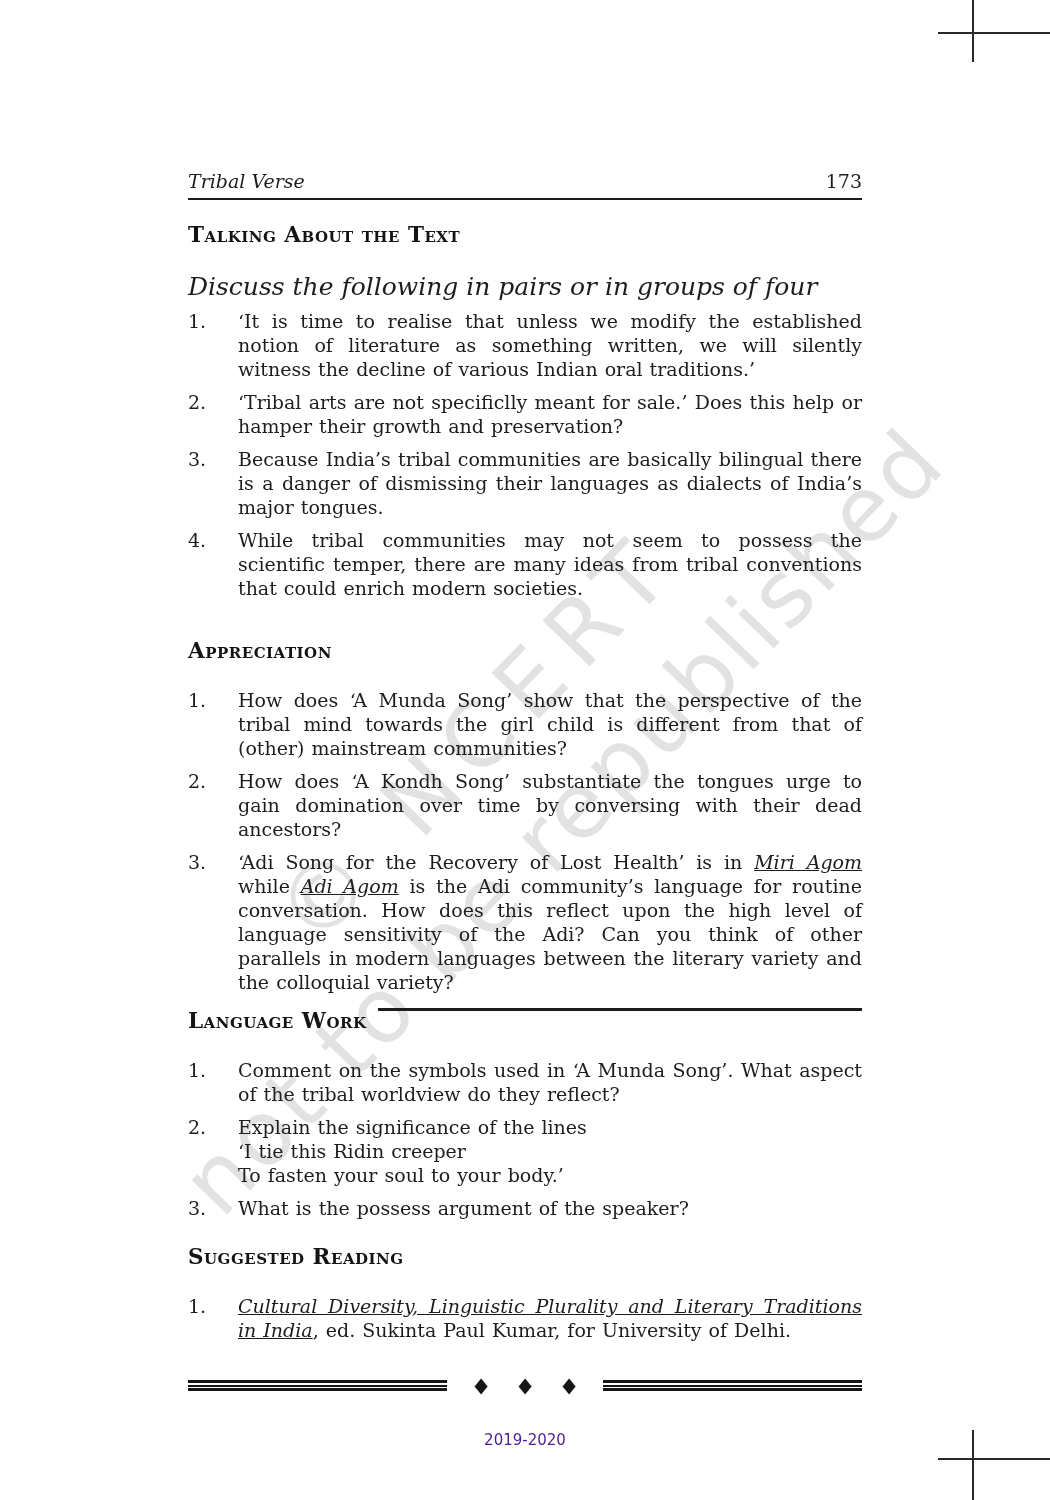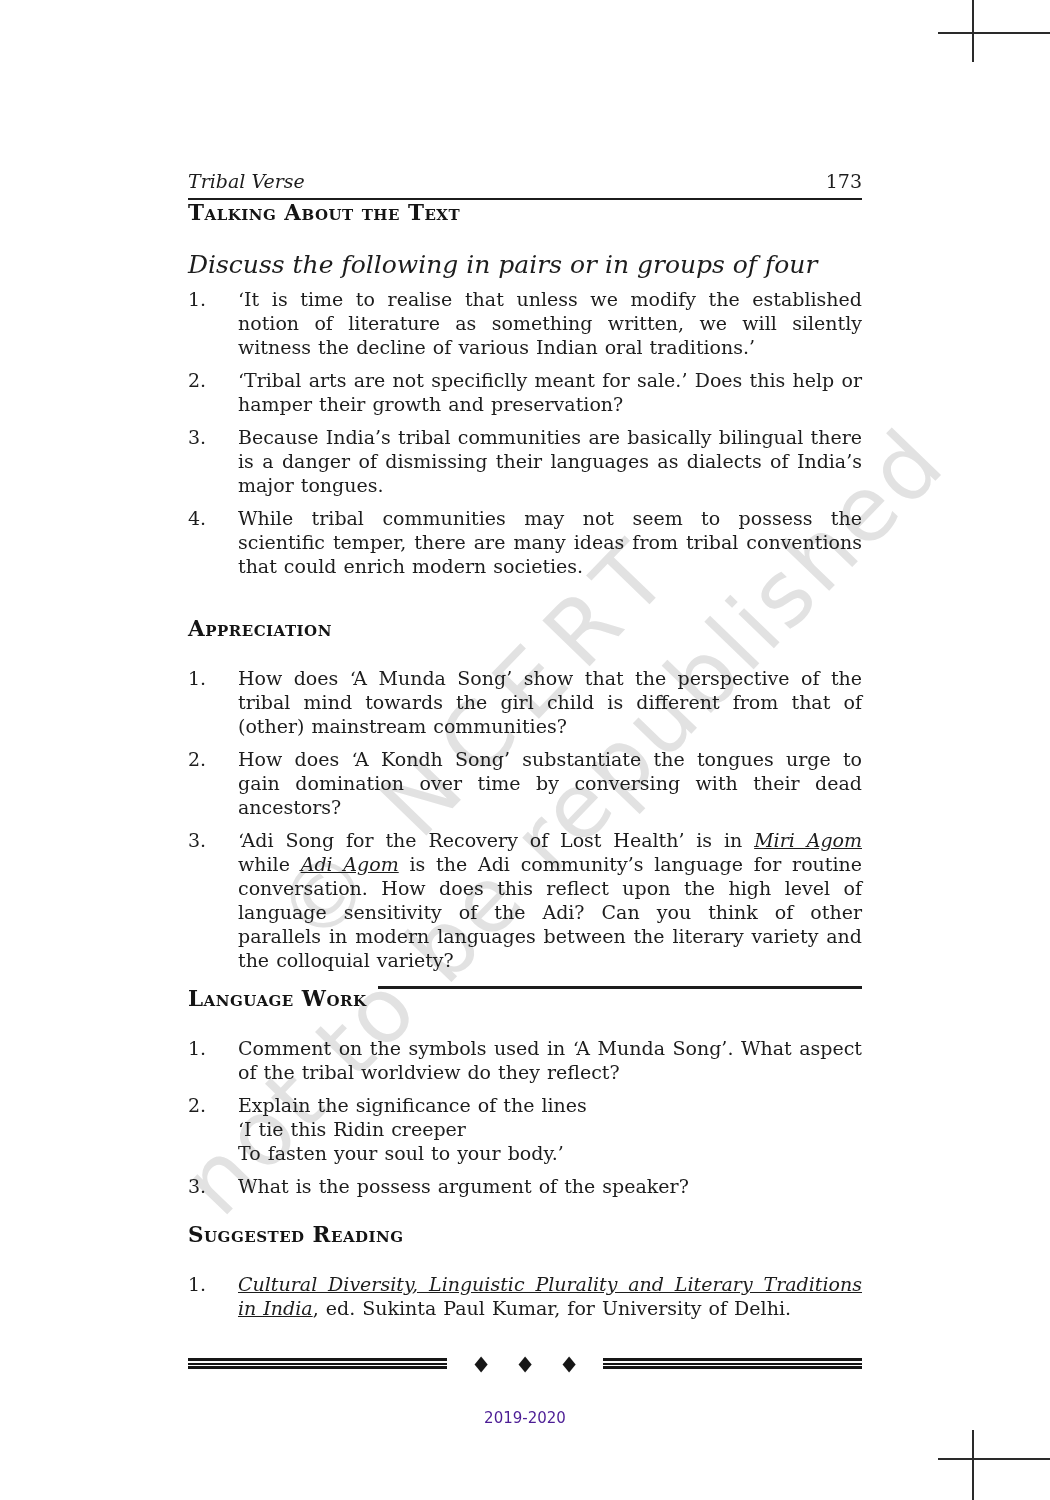"Talking About the Text" .sh-talking { margin-top: 0 -> 22px }
